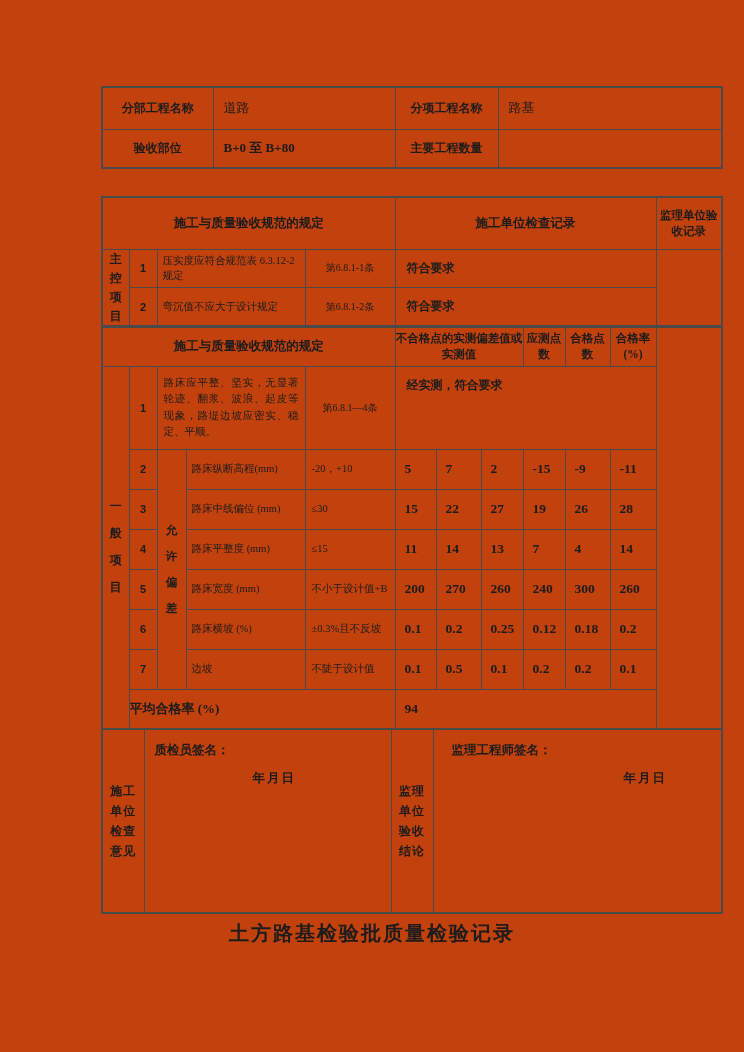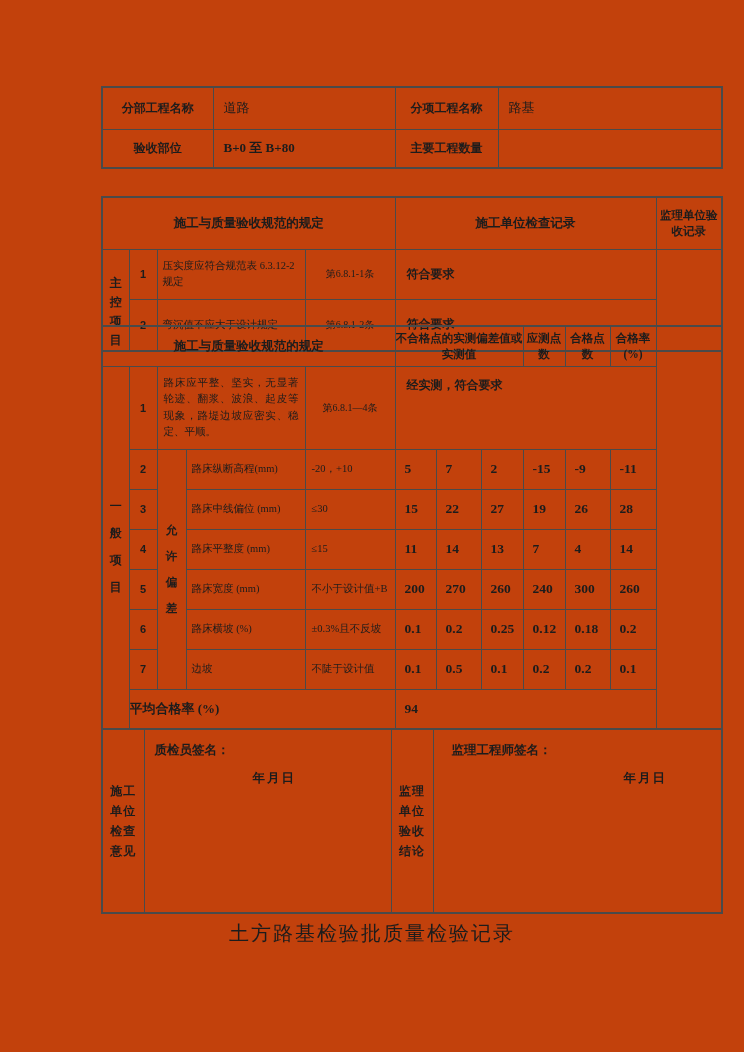"主控项目" .v-main { margin-top: 24px -> none }
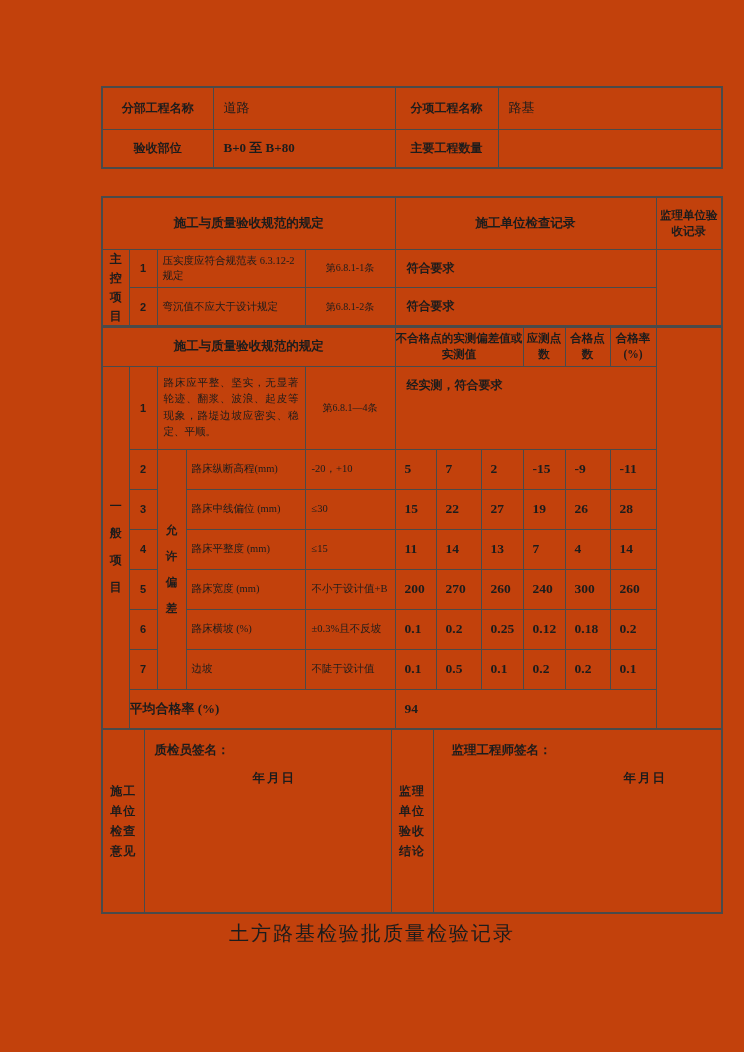"土方路基检验批质量检验记录" .doc-title { font-weight: normal -> bold }
